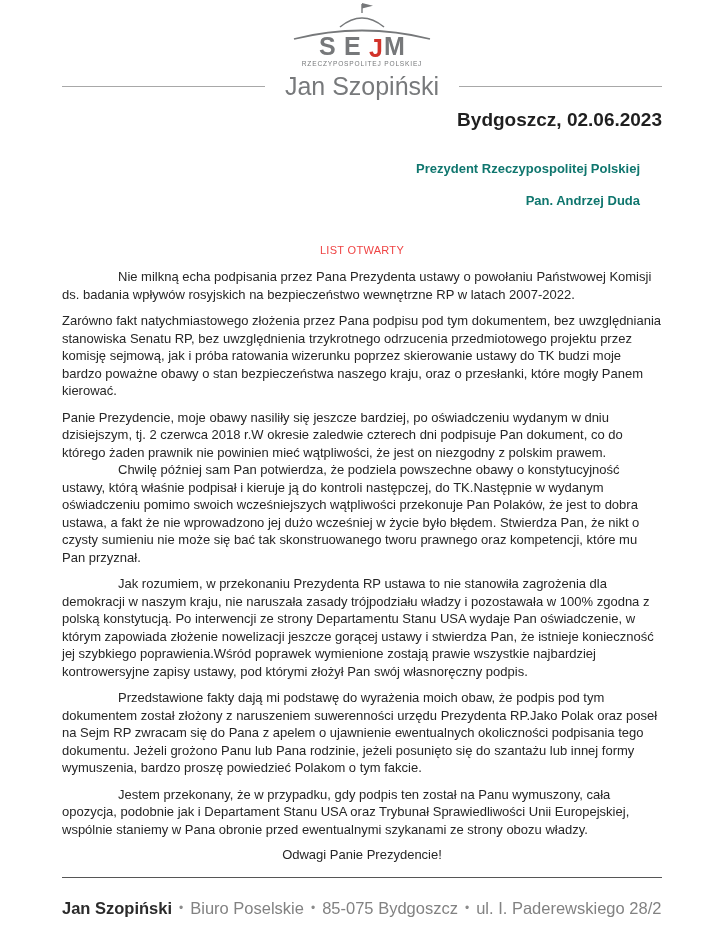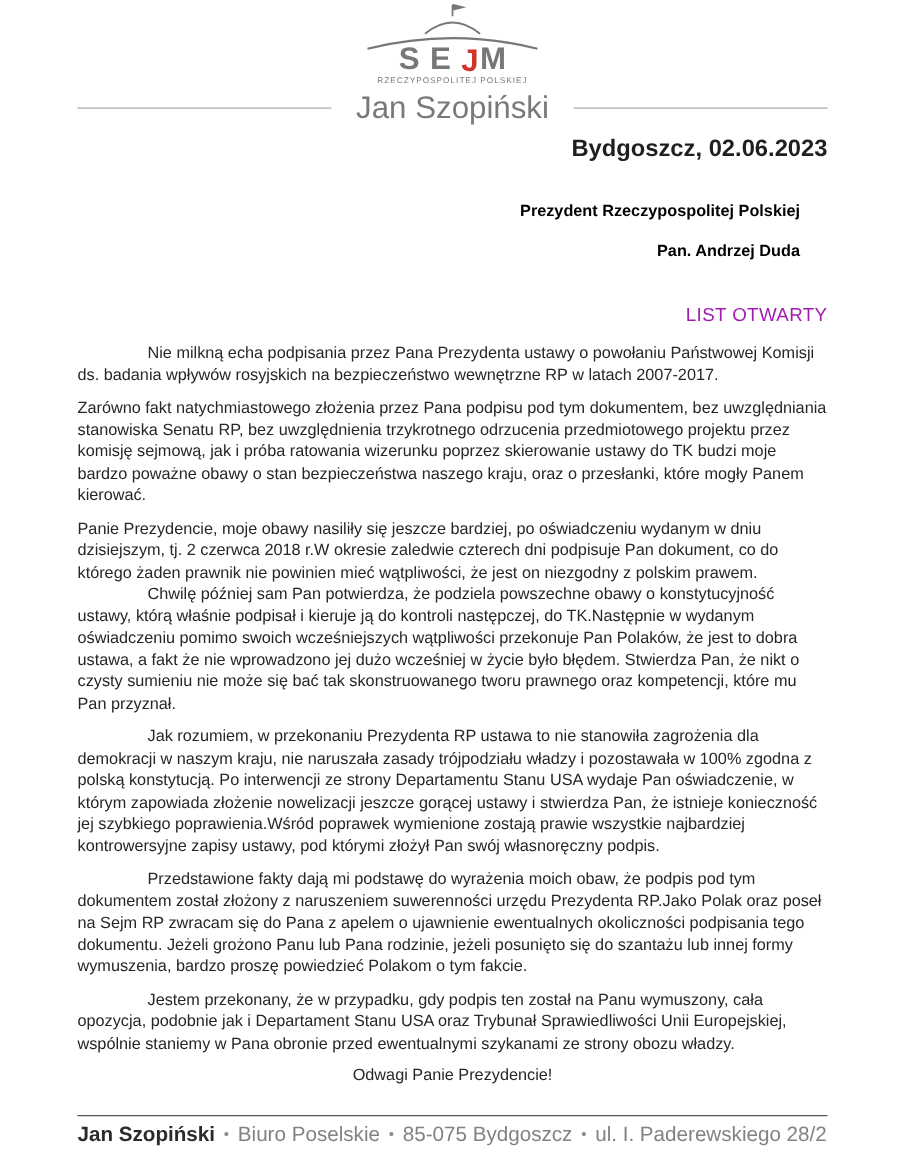"Prezydent Rzeczypospolitej Polskiej" .addressee { color: #000000 -> #0f766e }
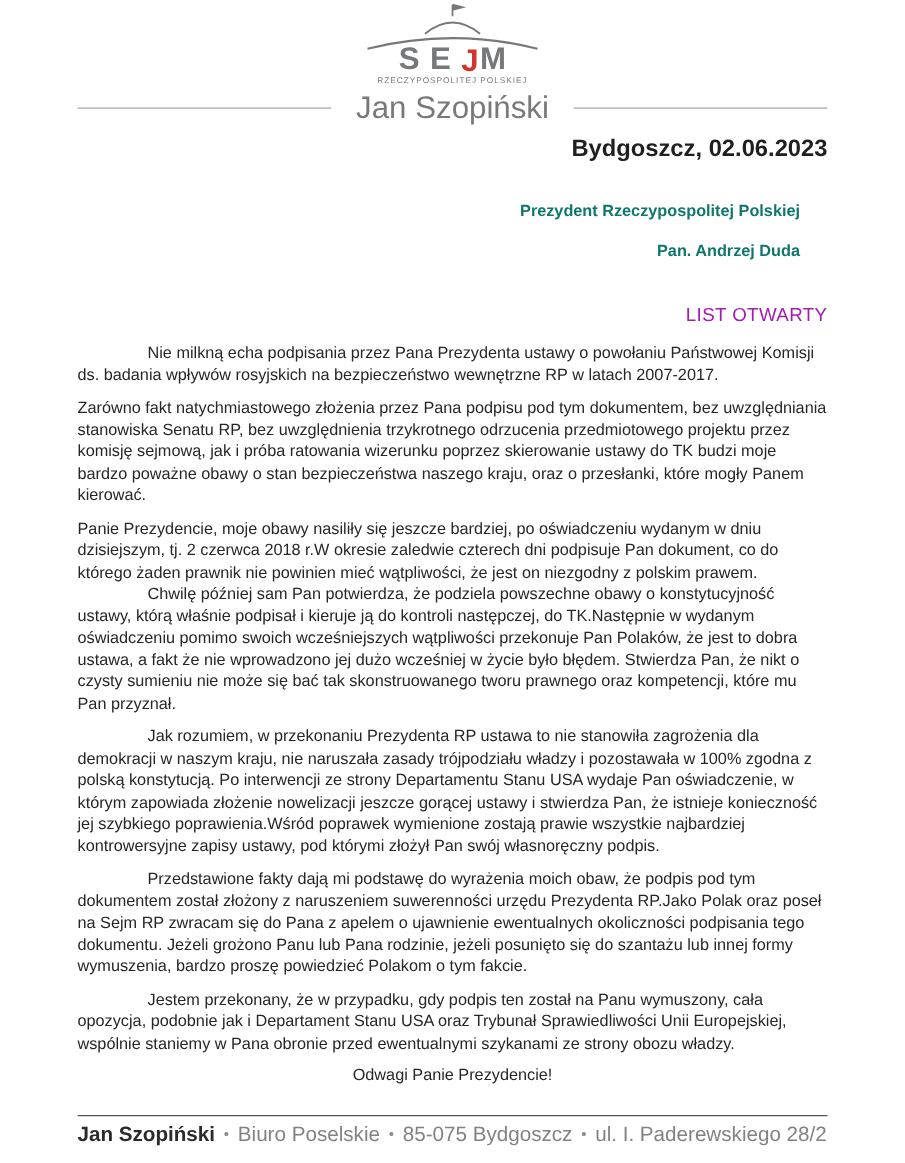"LIST OTWARTY" .letter-title { color: #a21caf -> #ef4444; font-size: 15px -> 11px; text-align: right -> center }
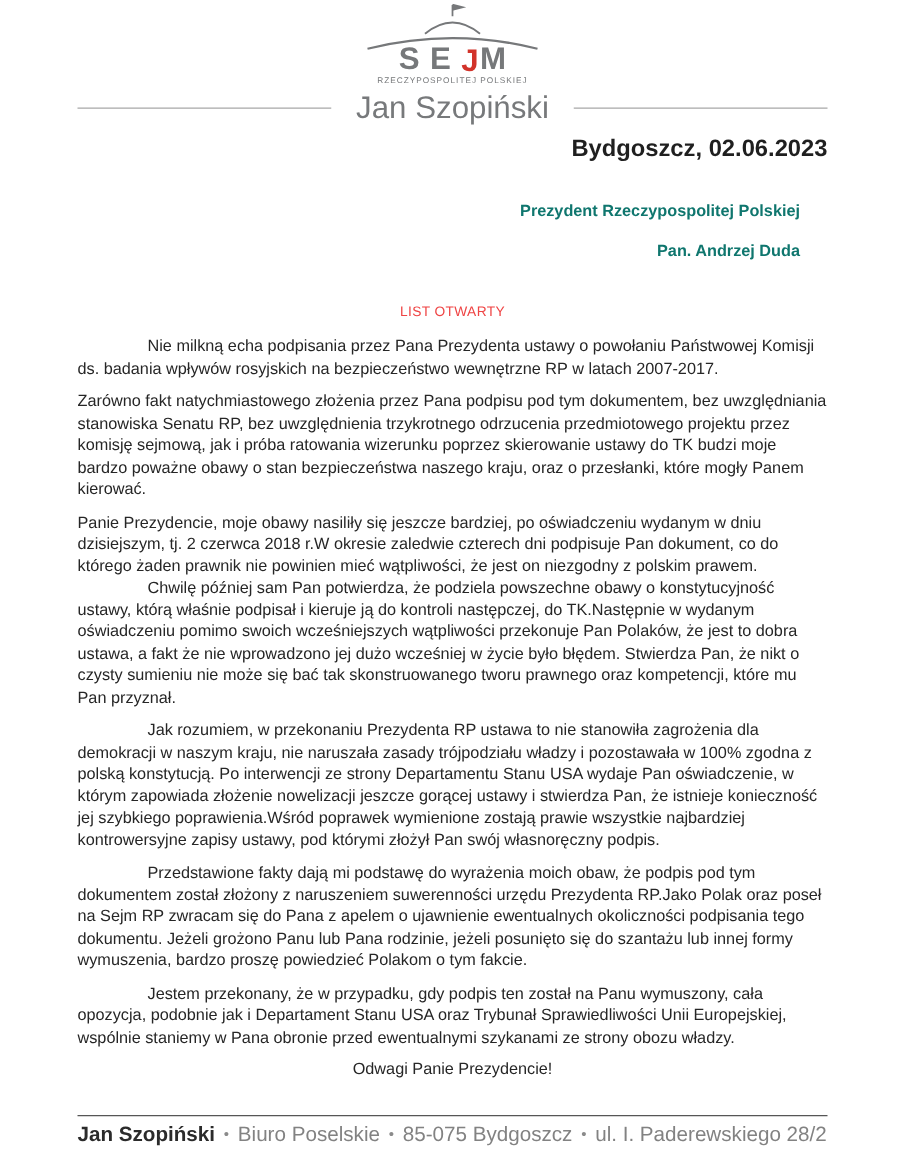"Nie milkną echa podpisania przez" p.para { text: 2007-2017 -> 2007-2022 }
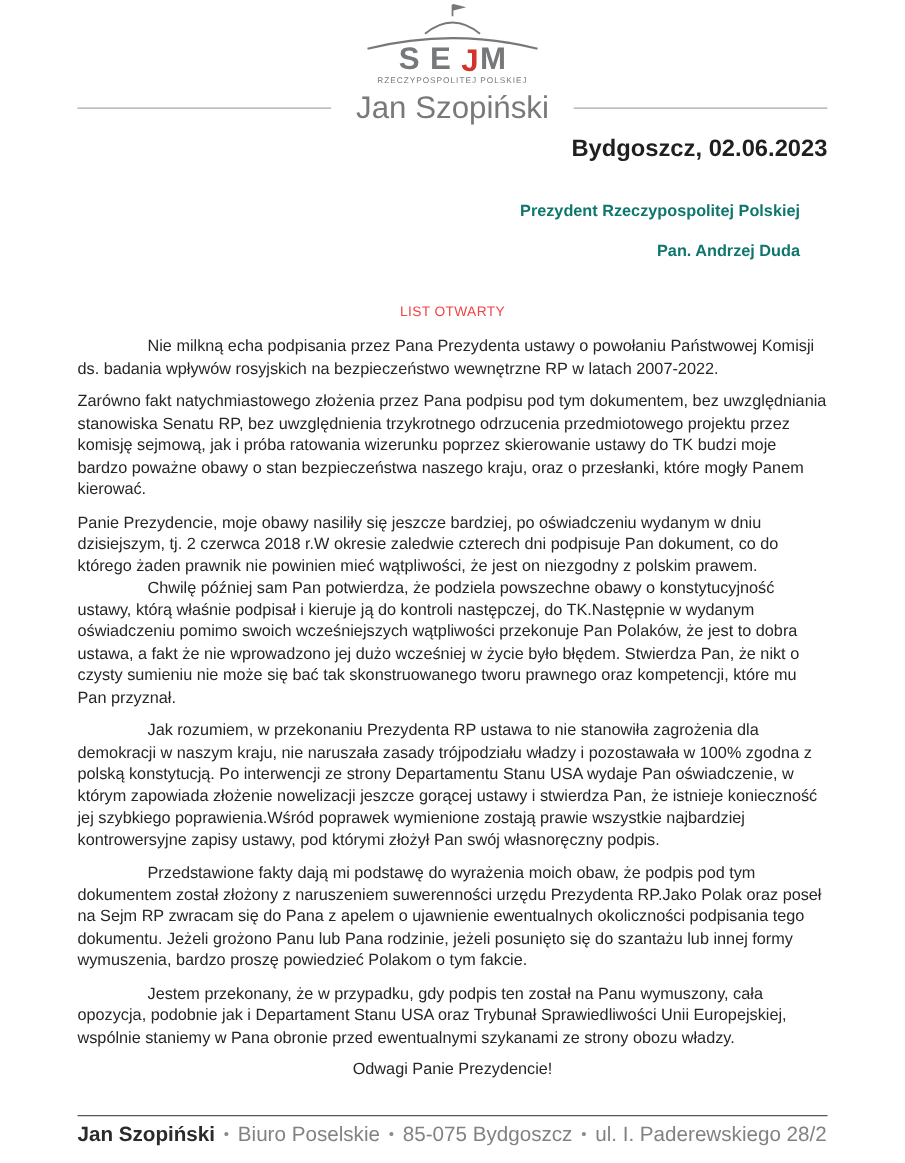"Jan Szopiński • Biuro Poselskie" .footer { padding-top: 6px -> 21px }
